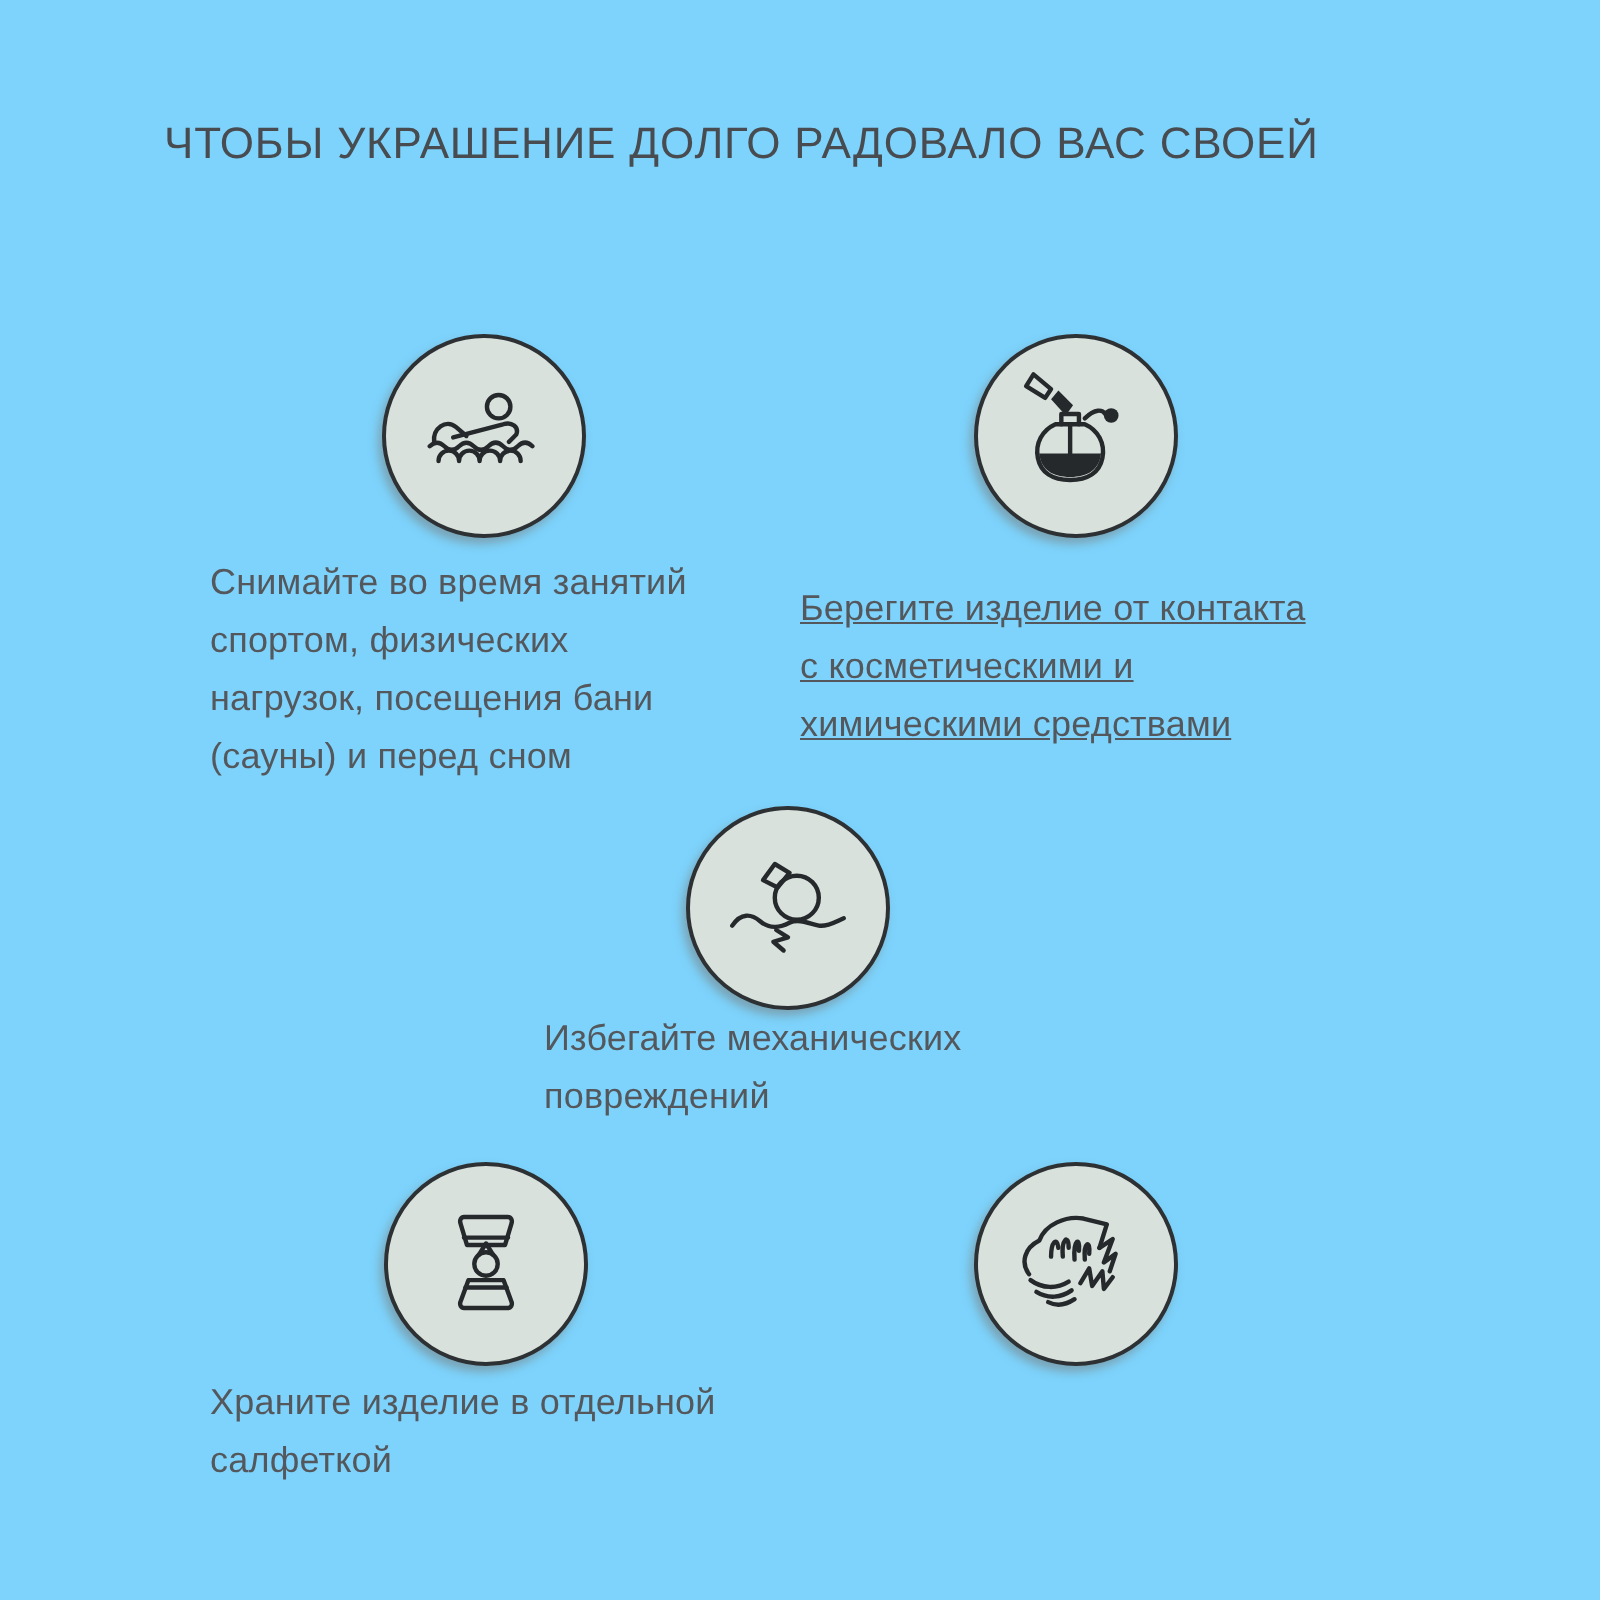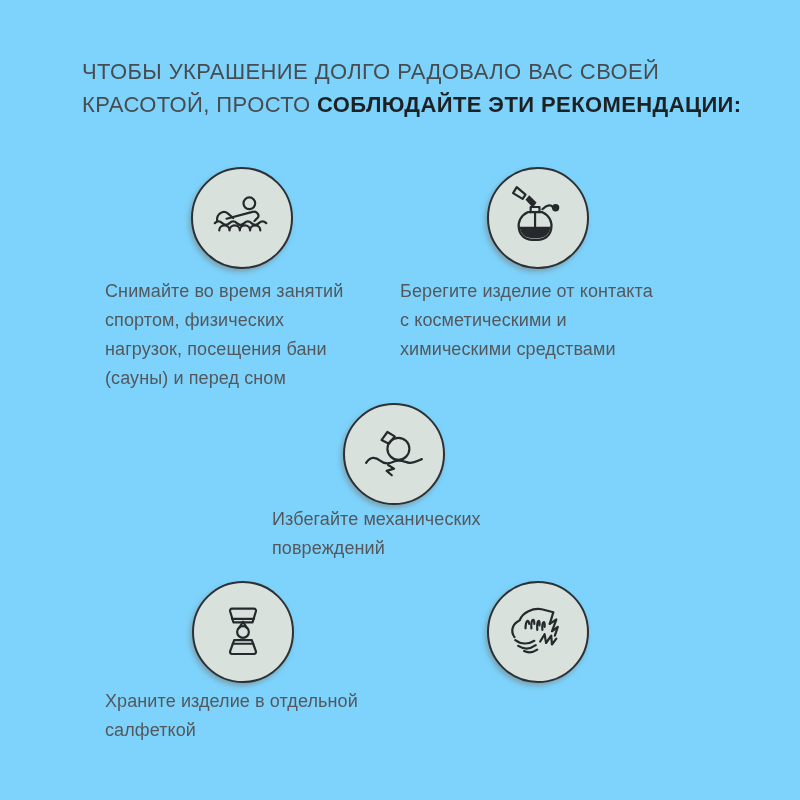"КРАСОТОЙ, ПРОСТО СОБЛЮДАЙТЕ ЭТИ" span.h-line { html: <span><span>КРАСОТОЙ, ПРОСТО </span><strong>СОБЛЮДАЙТЕ ЭТИ РЕКОМЕНДАЦИИ:</strong></span> -> none }
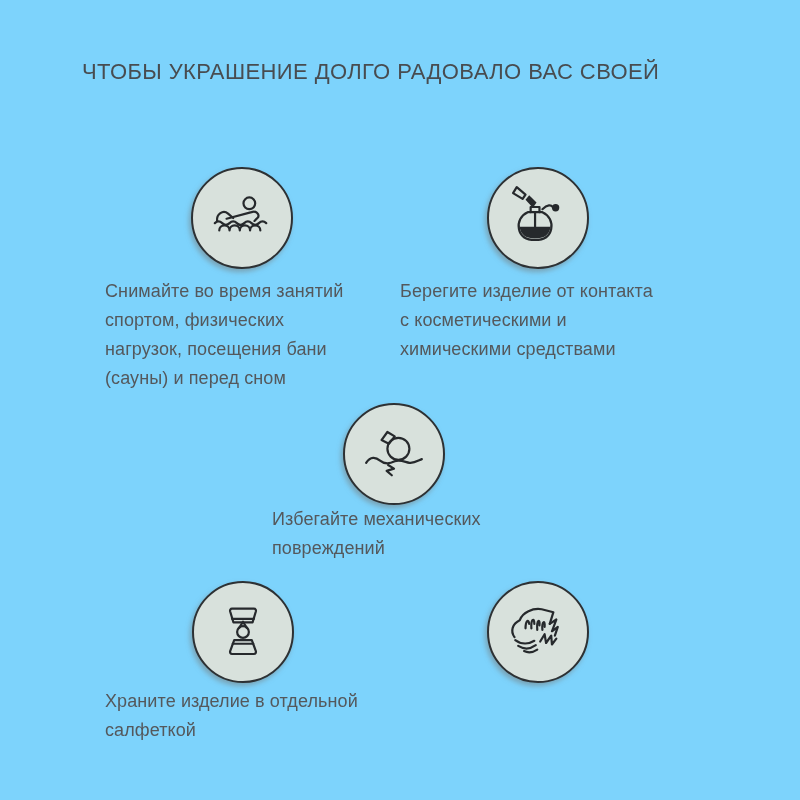"Берегите изделие от контакта" .t2 { text-decoration: none -> underline; top: 277px -> 290px }
